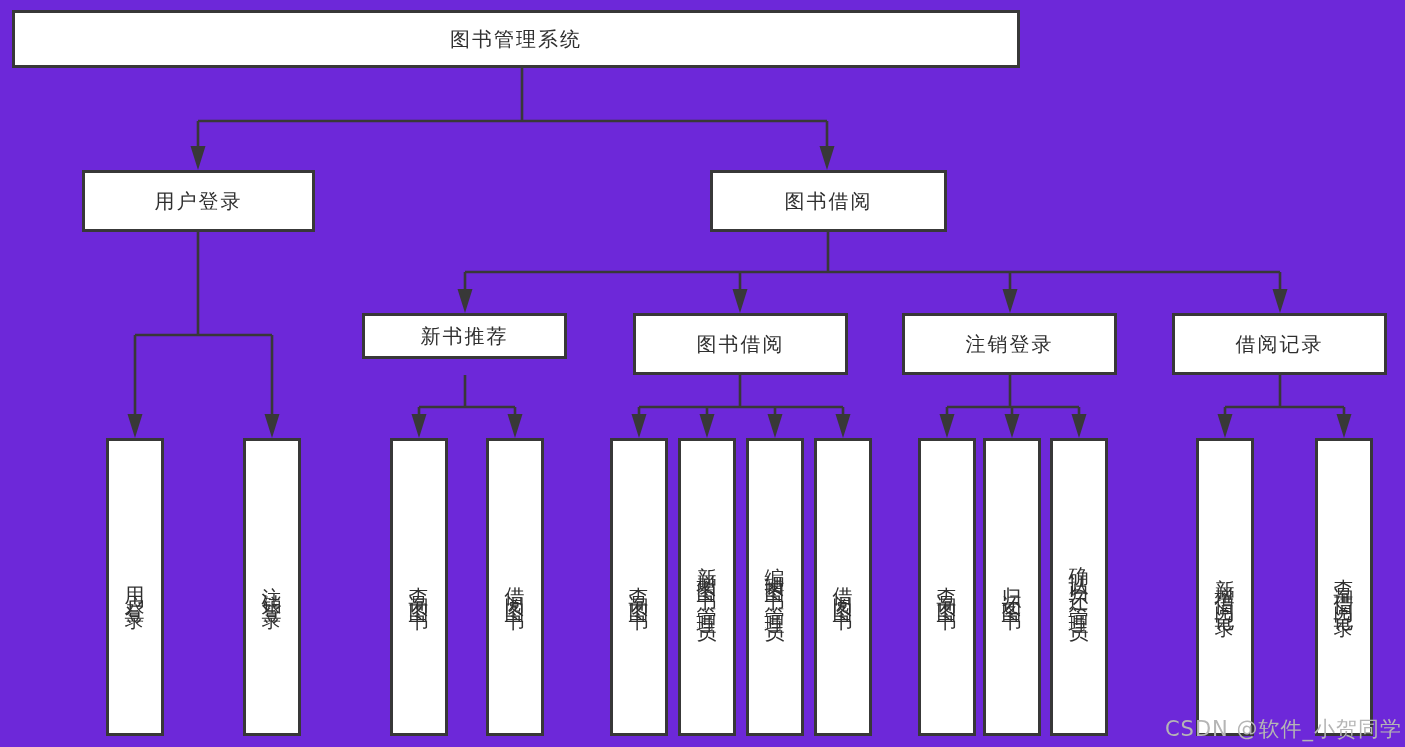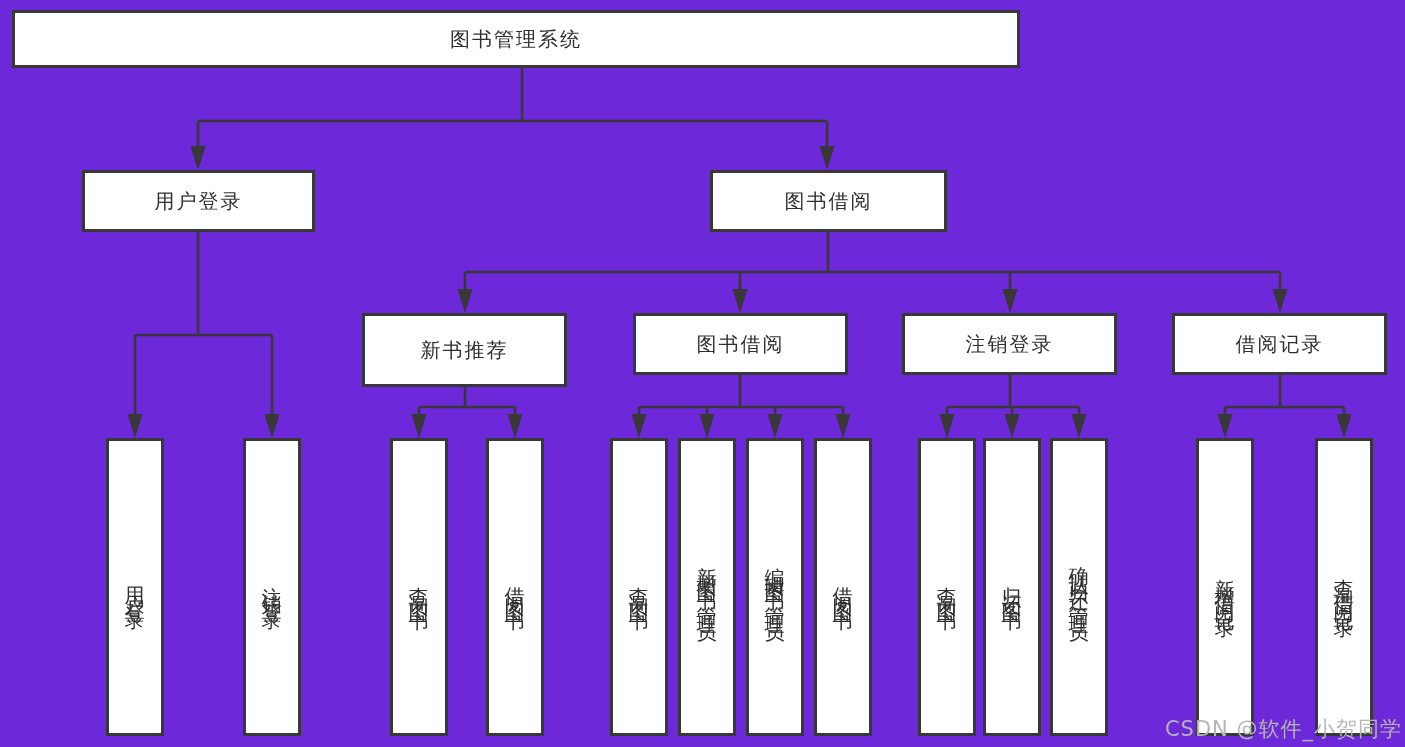"新书推荐" div.node { height: 74px -> 46px }
